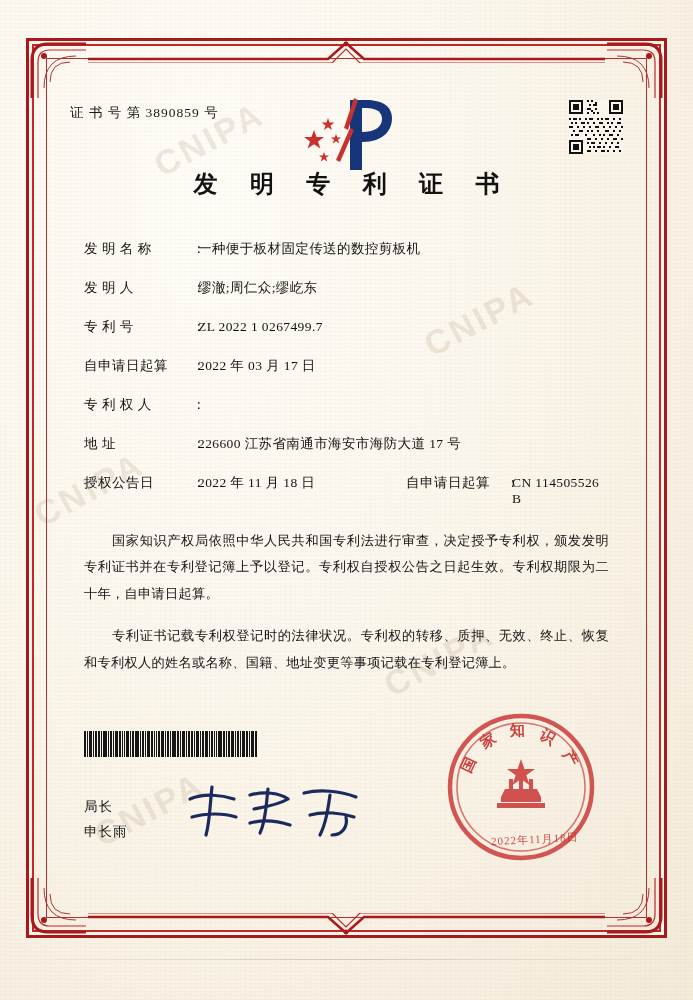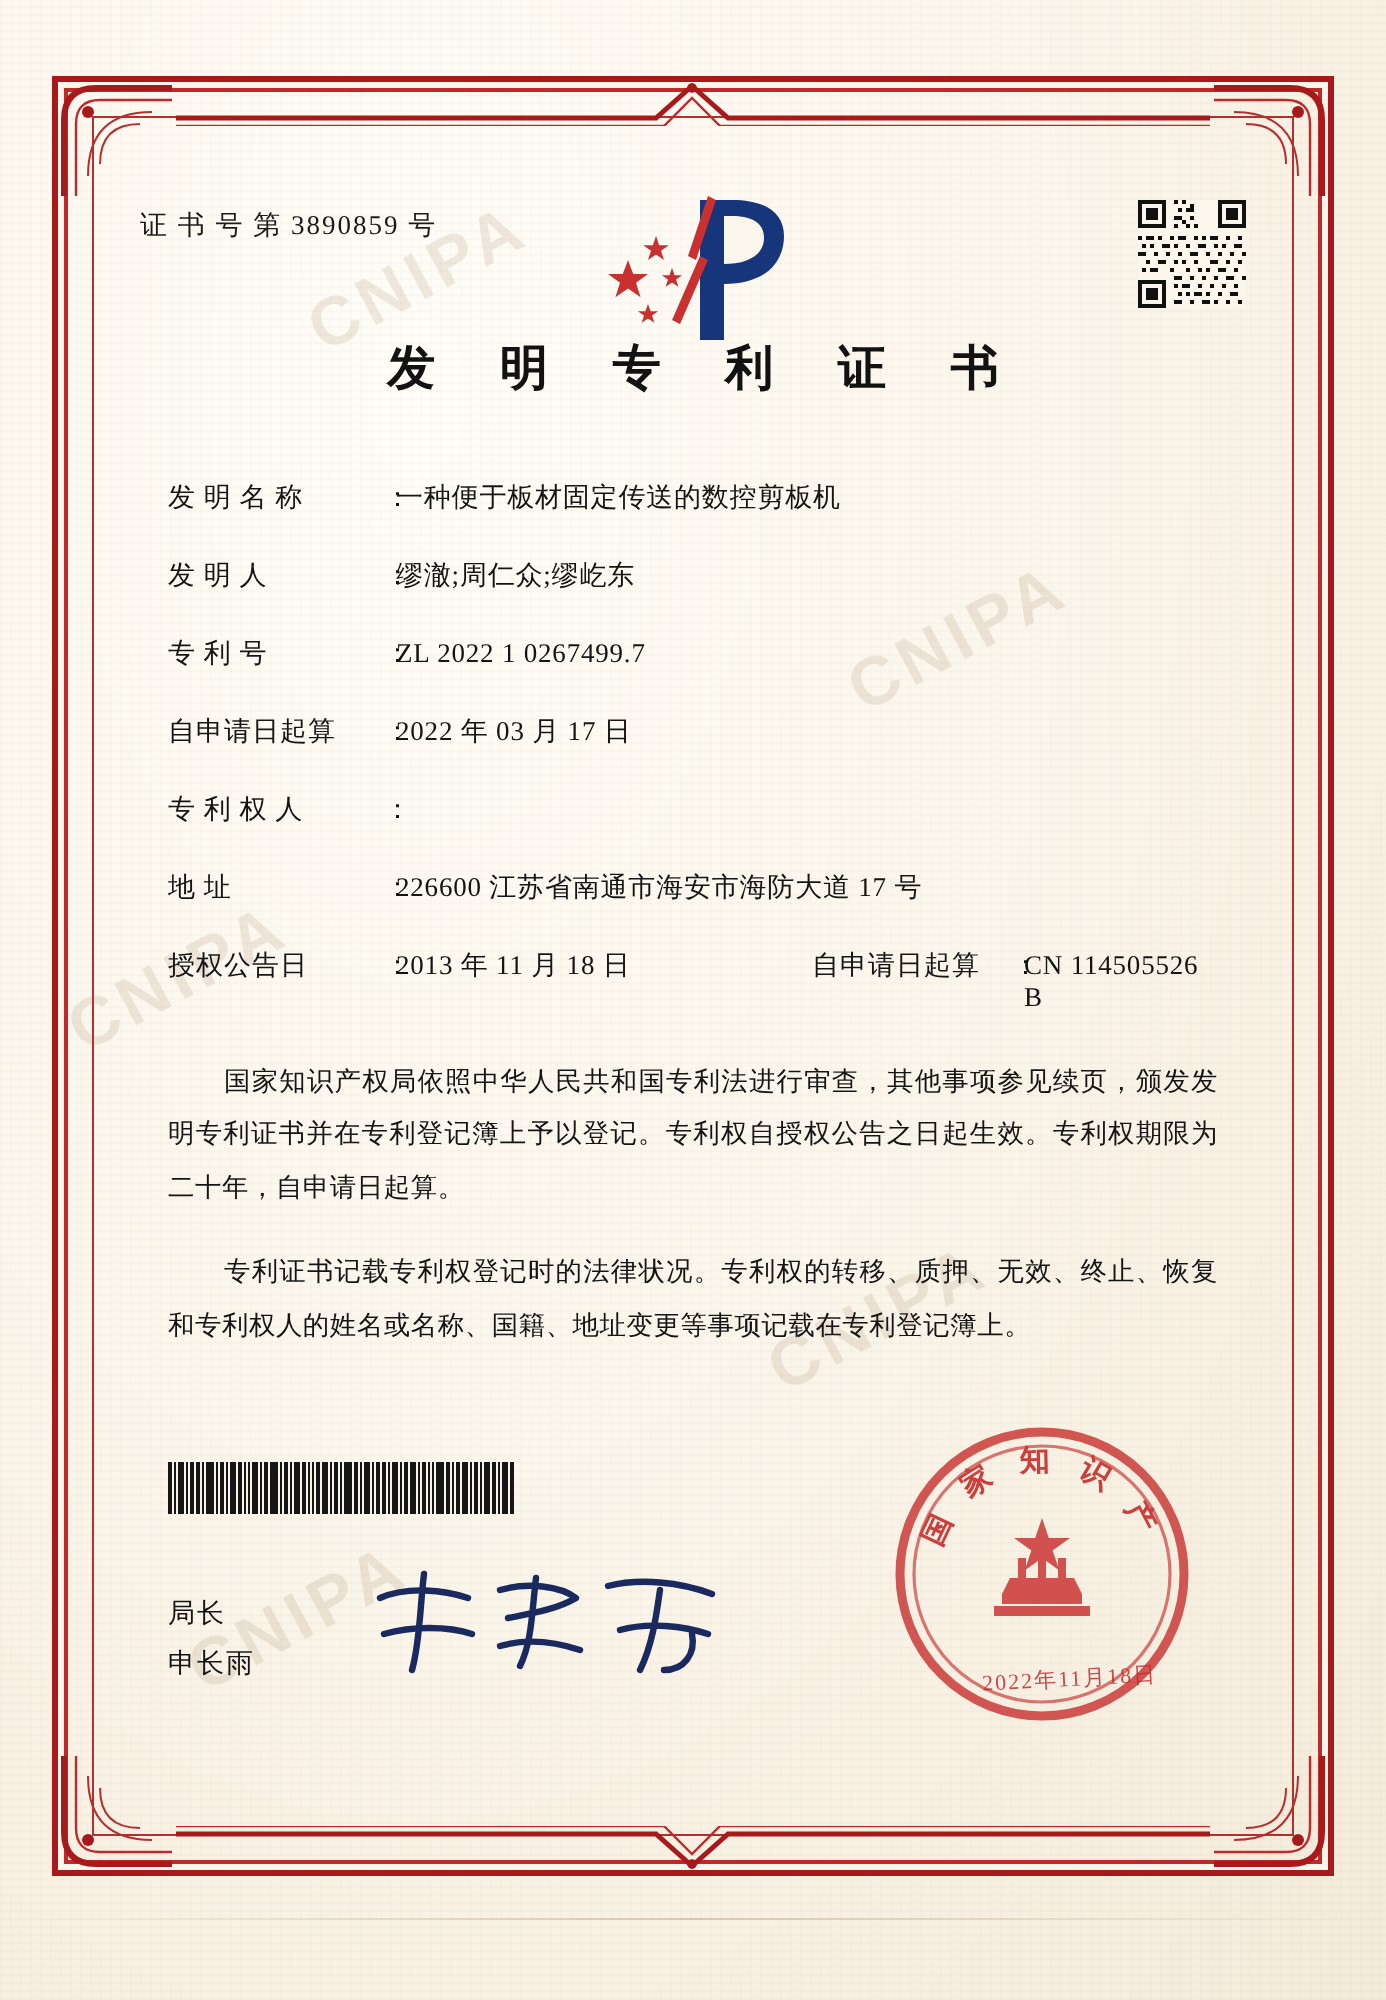"2013 年 11 月 18" span.fvalue { text: 2013 -> 2022 }
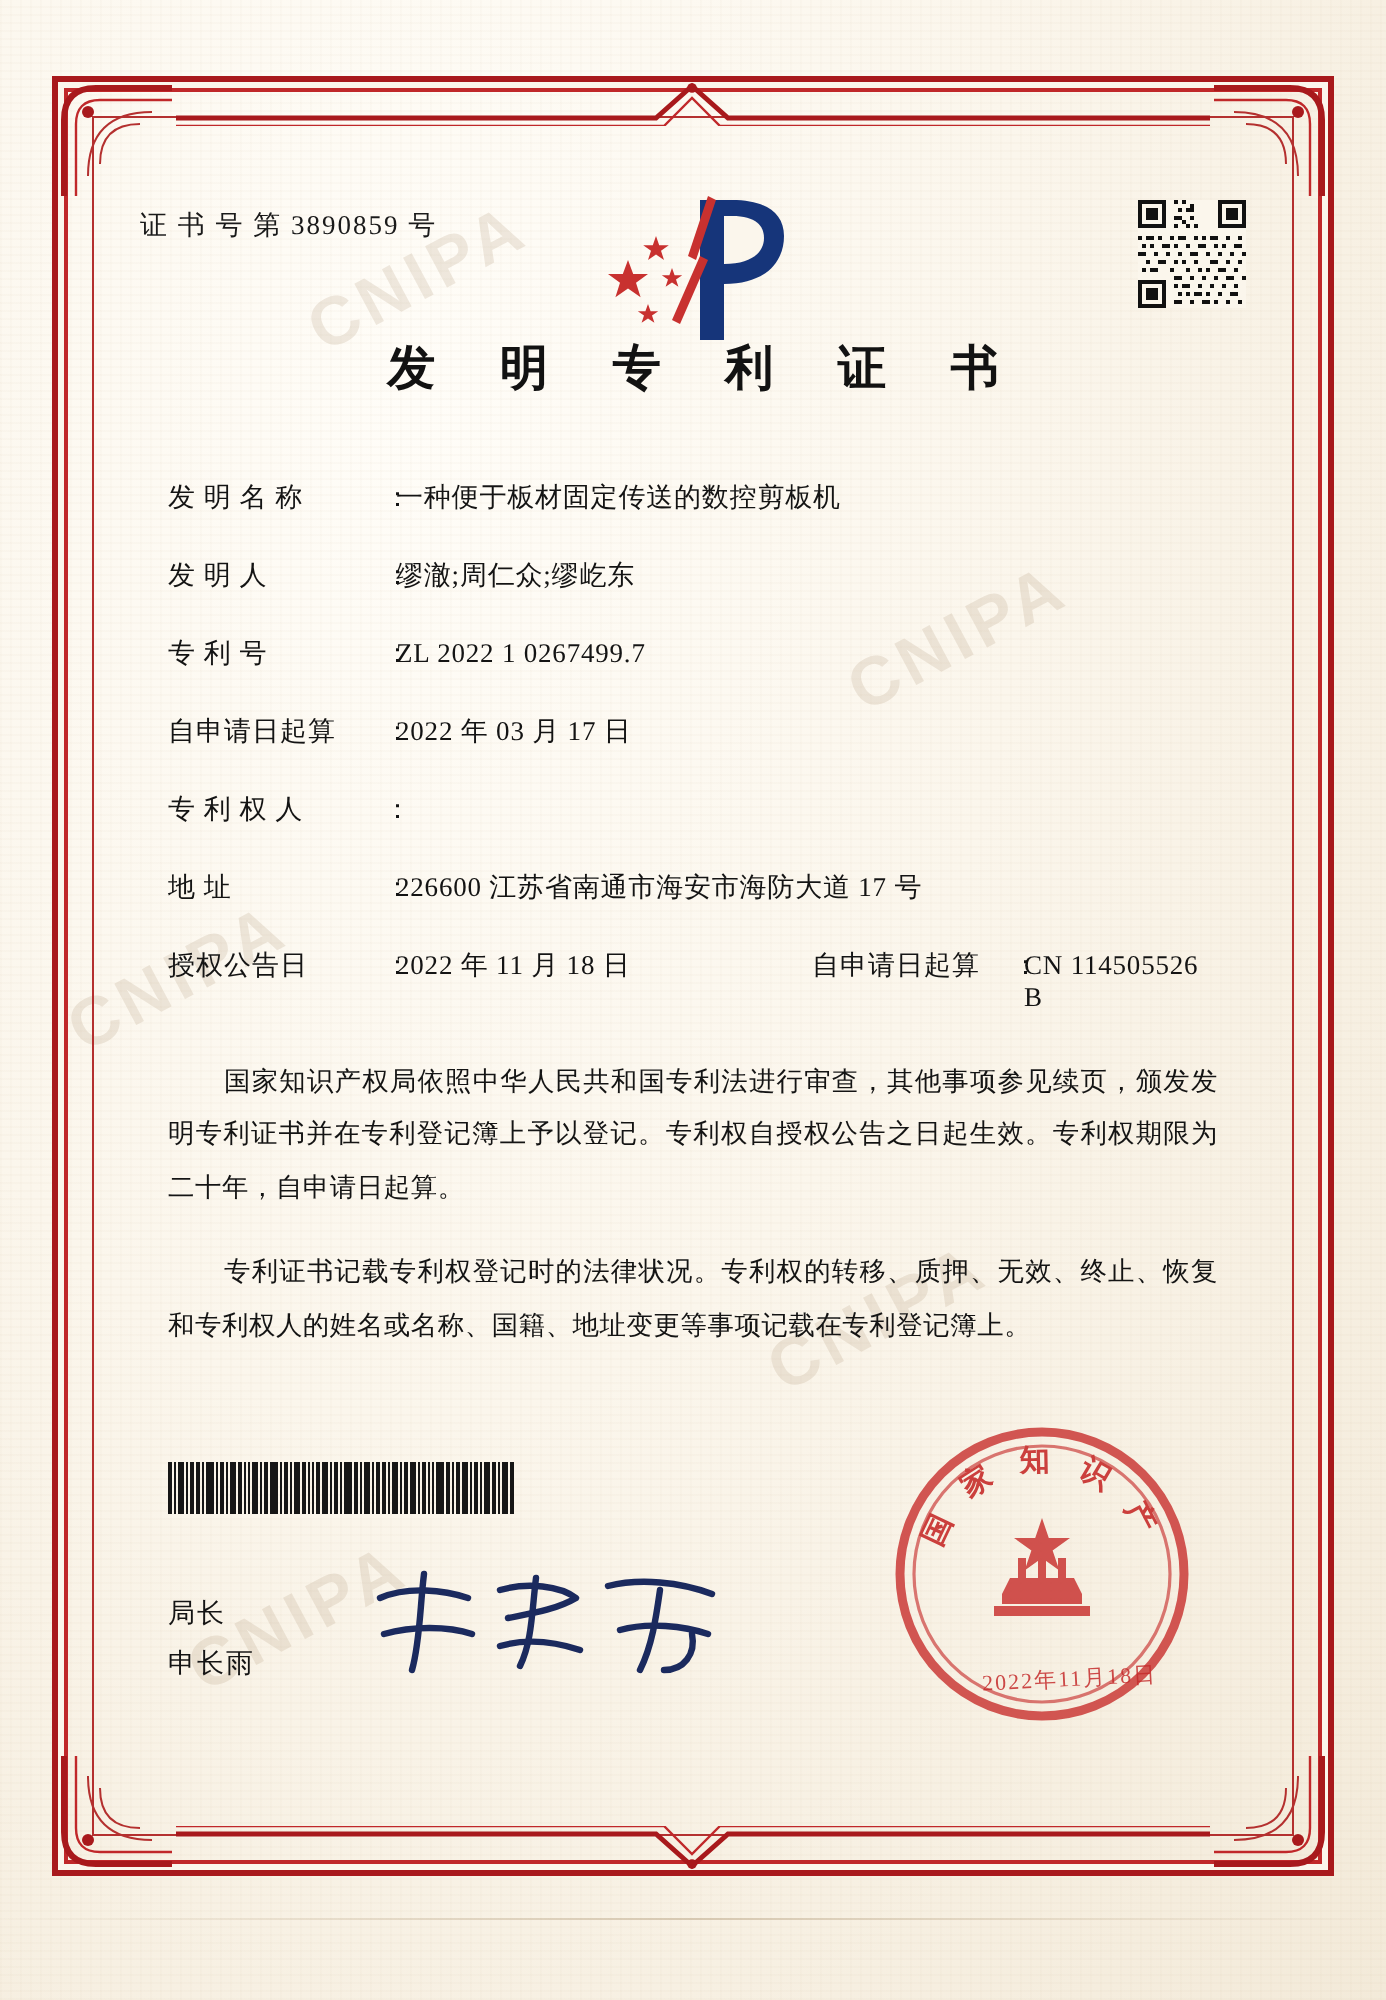"国家知识产权局依照中华人民共和国专利法进行审查，其他事项参见续页，颁发发明专利证" div.para { text: 其他事项参见续页 -> 决定授予专利权 }
